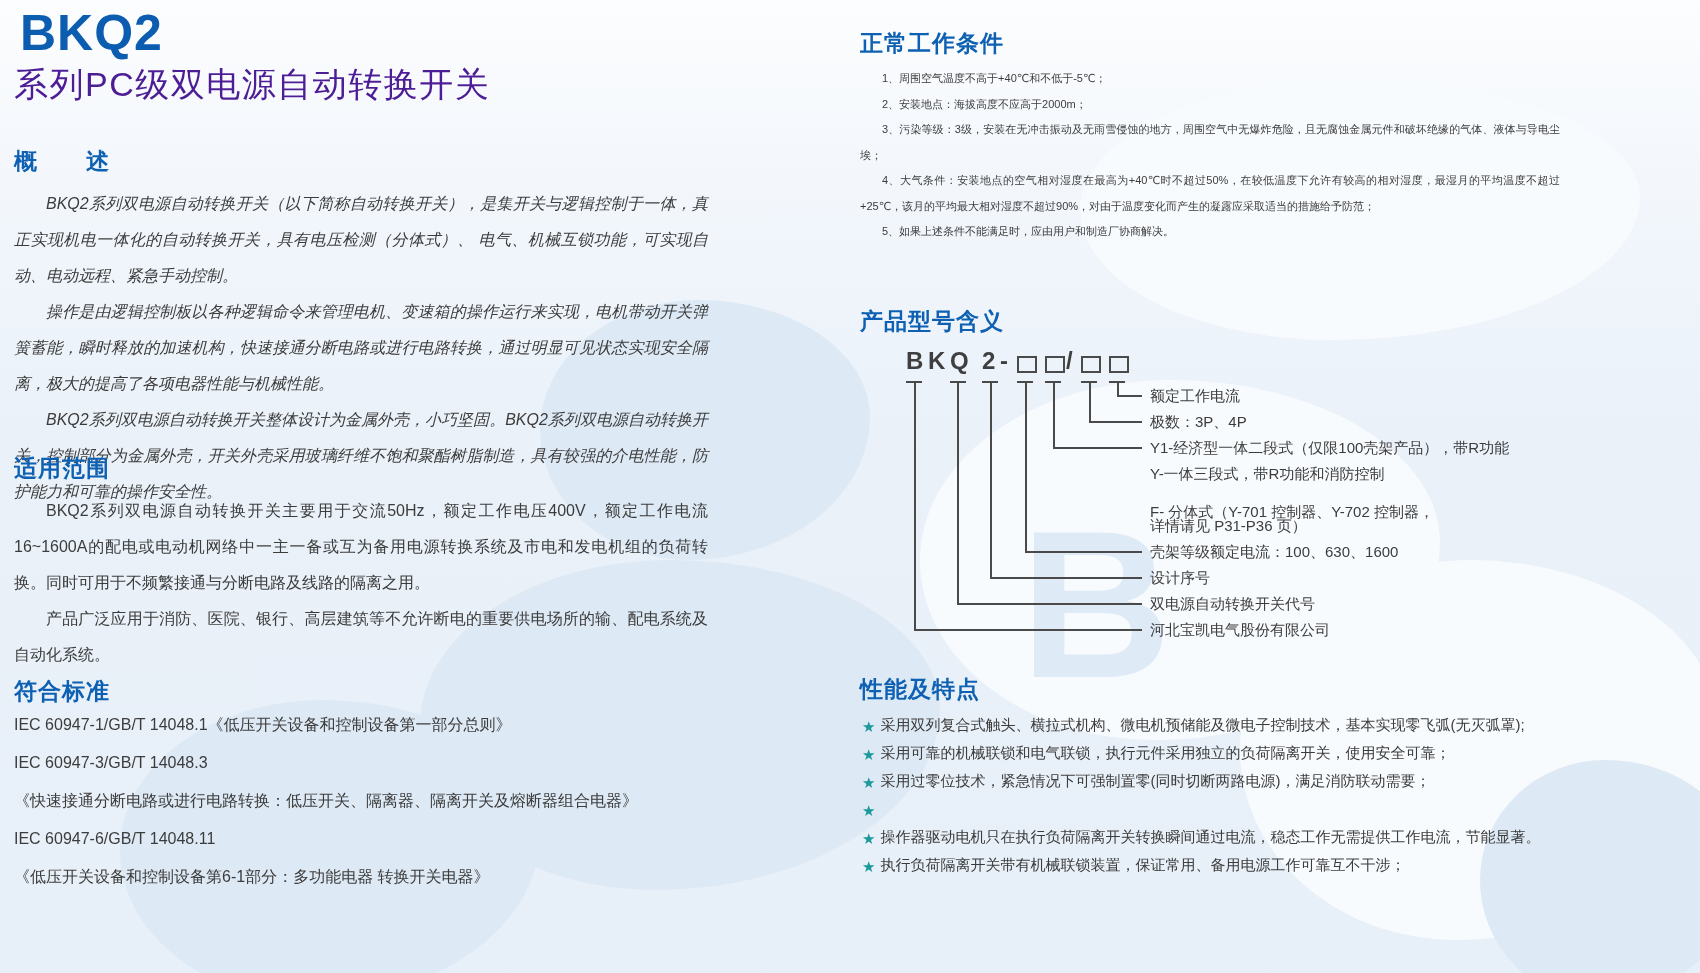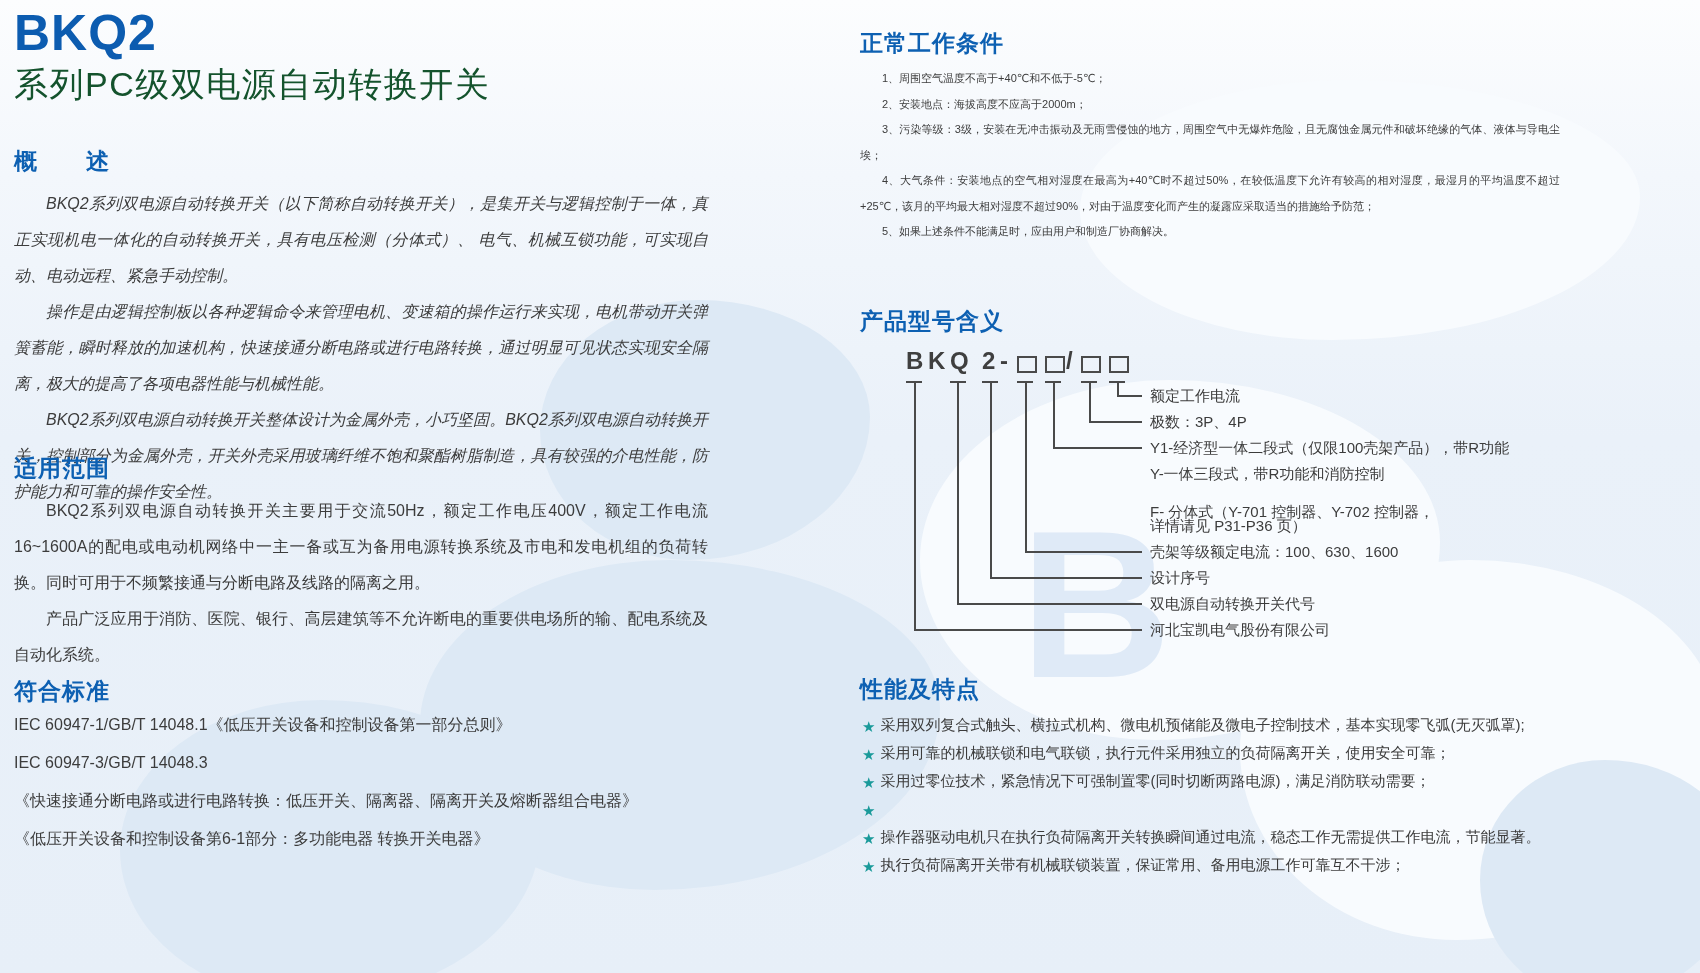"BKQ2" .brand { left: 14px -> 20px }
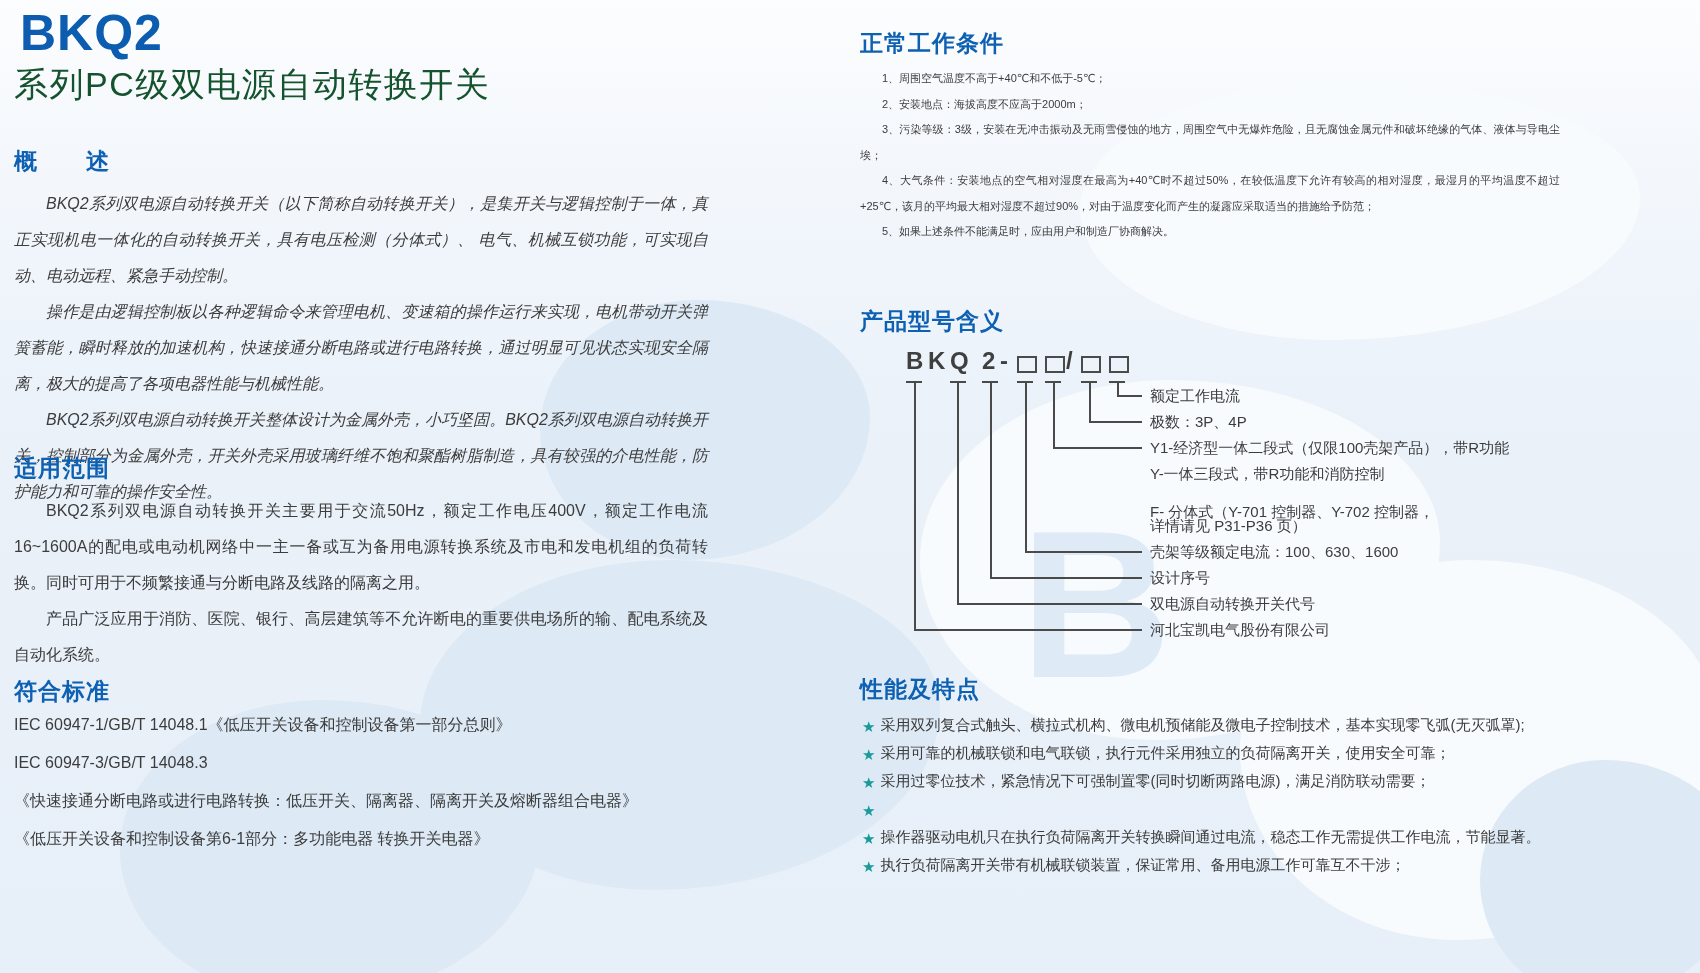"系列PC级双电源自动转换开关" .subtitle { color: #14532d -> #4c1d95 }
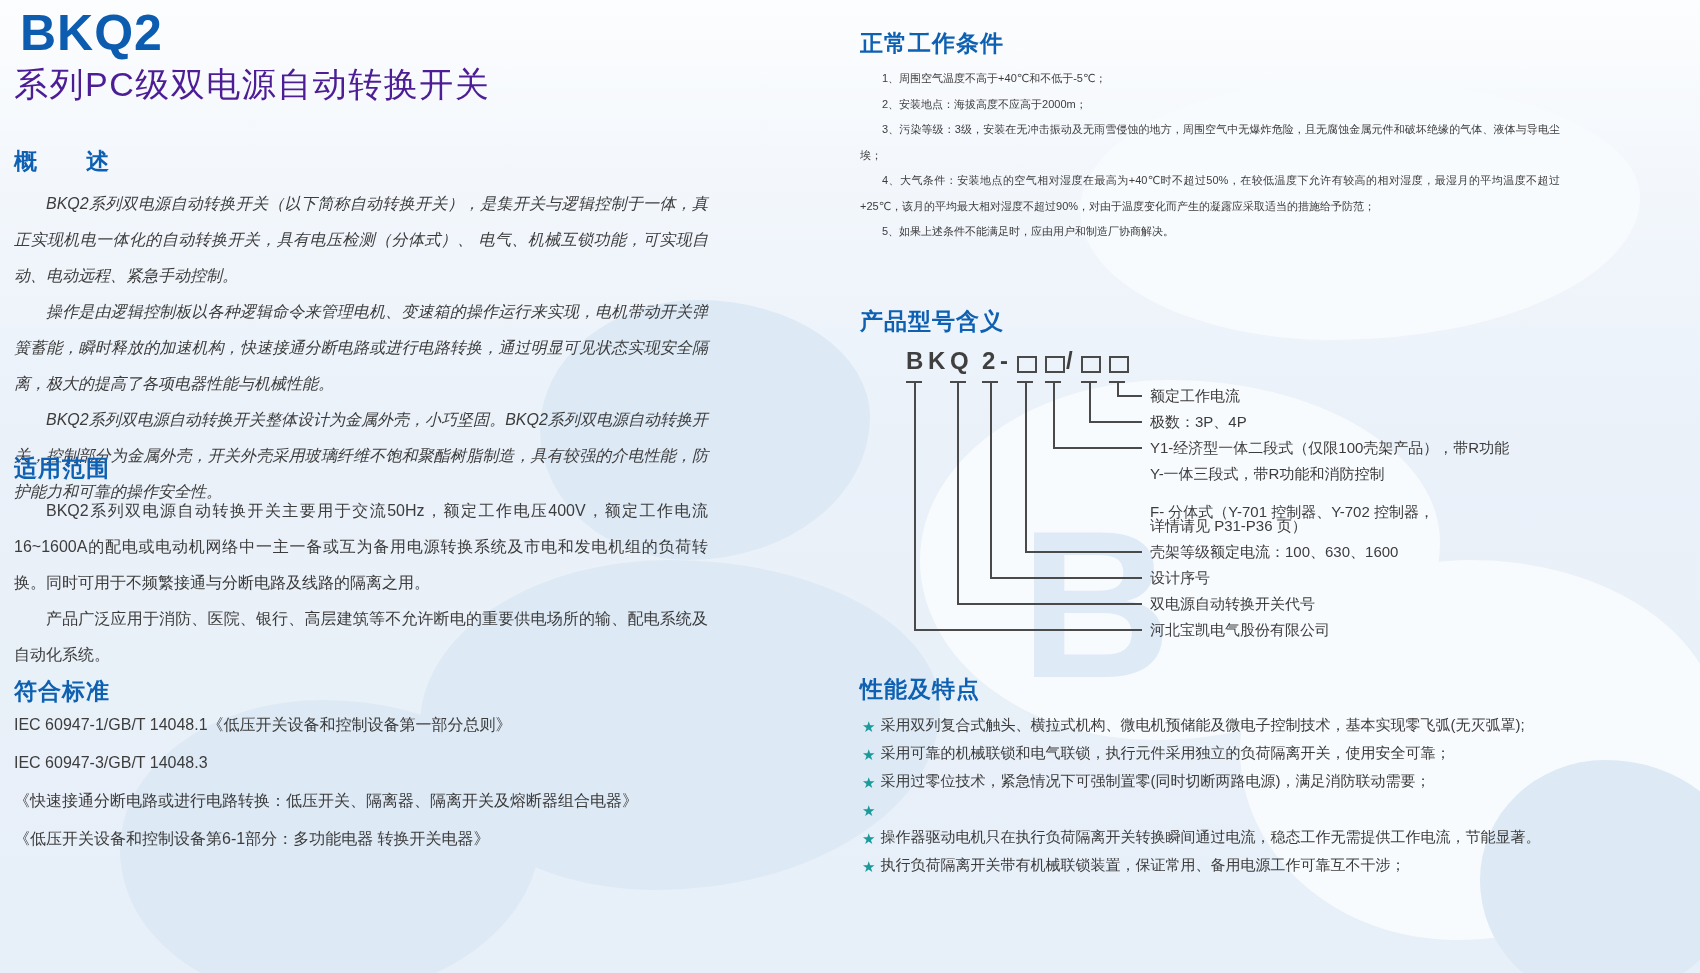"IEC 60947-6/GB/T 14048.11" p.stdline { html: none -> <p>IEC 60947-6/GB/T 14048.11</p> }
